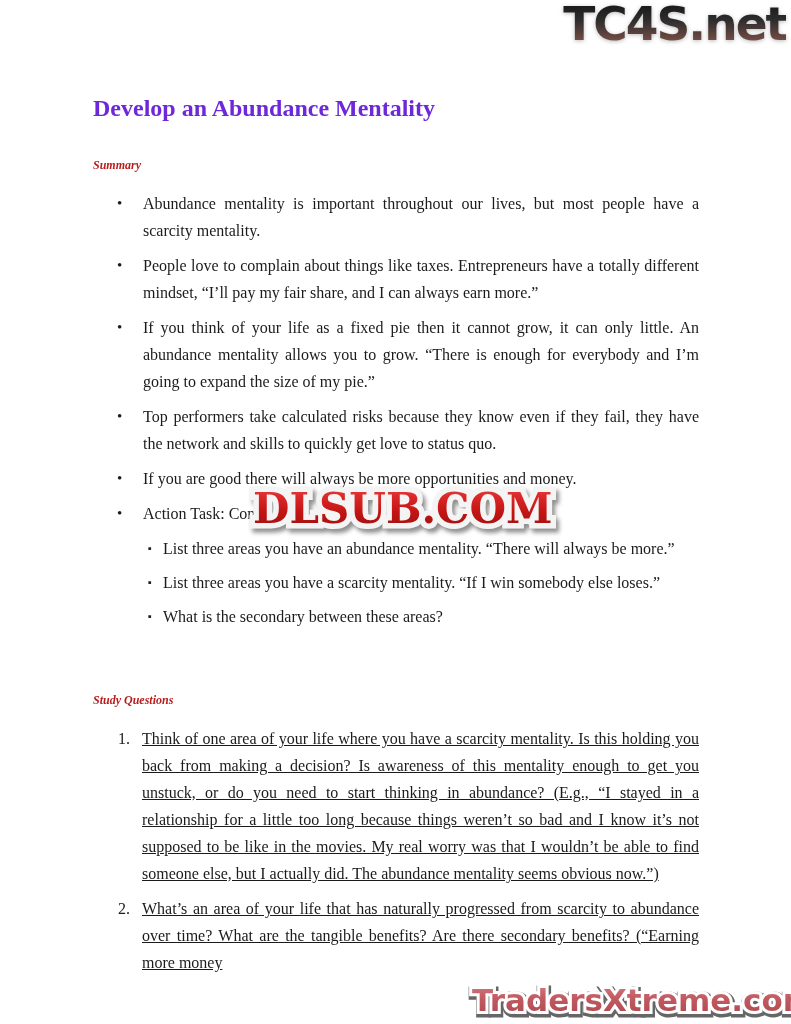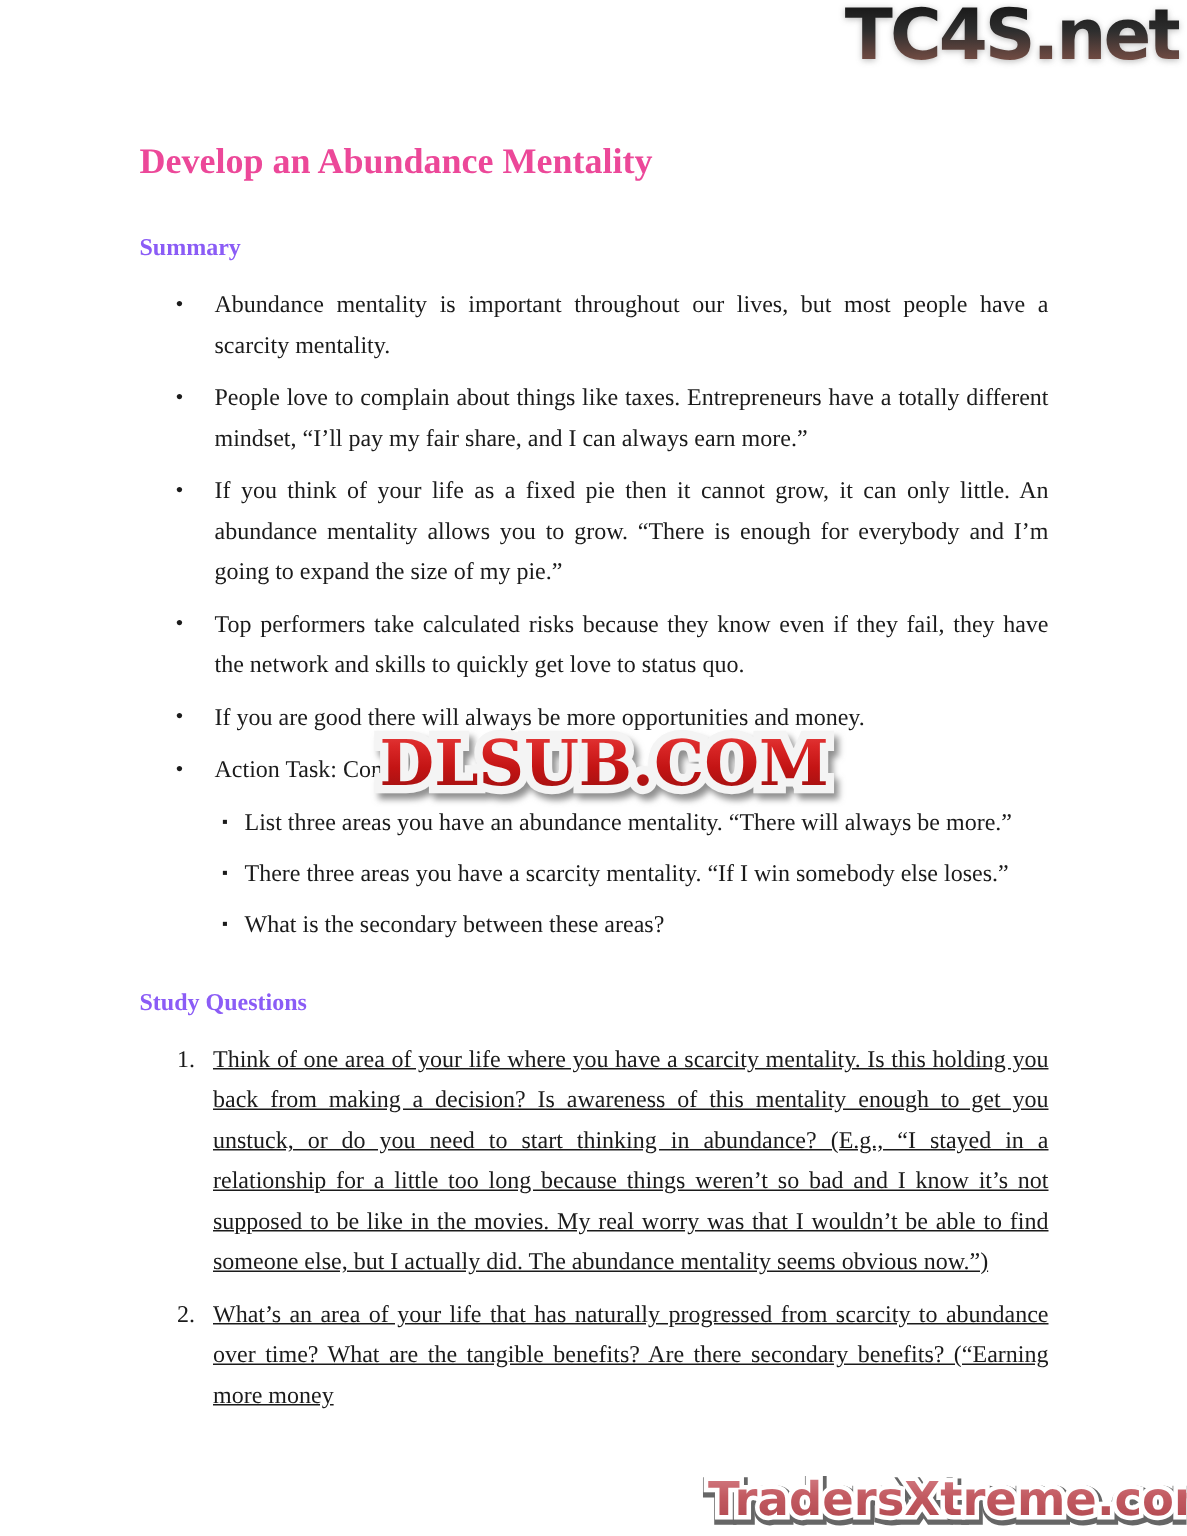"Develop an Abundance Mentality" .doc-title { color: #ec4899 -> #6d28d9 }
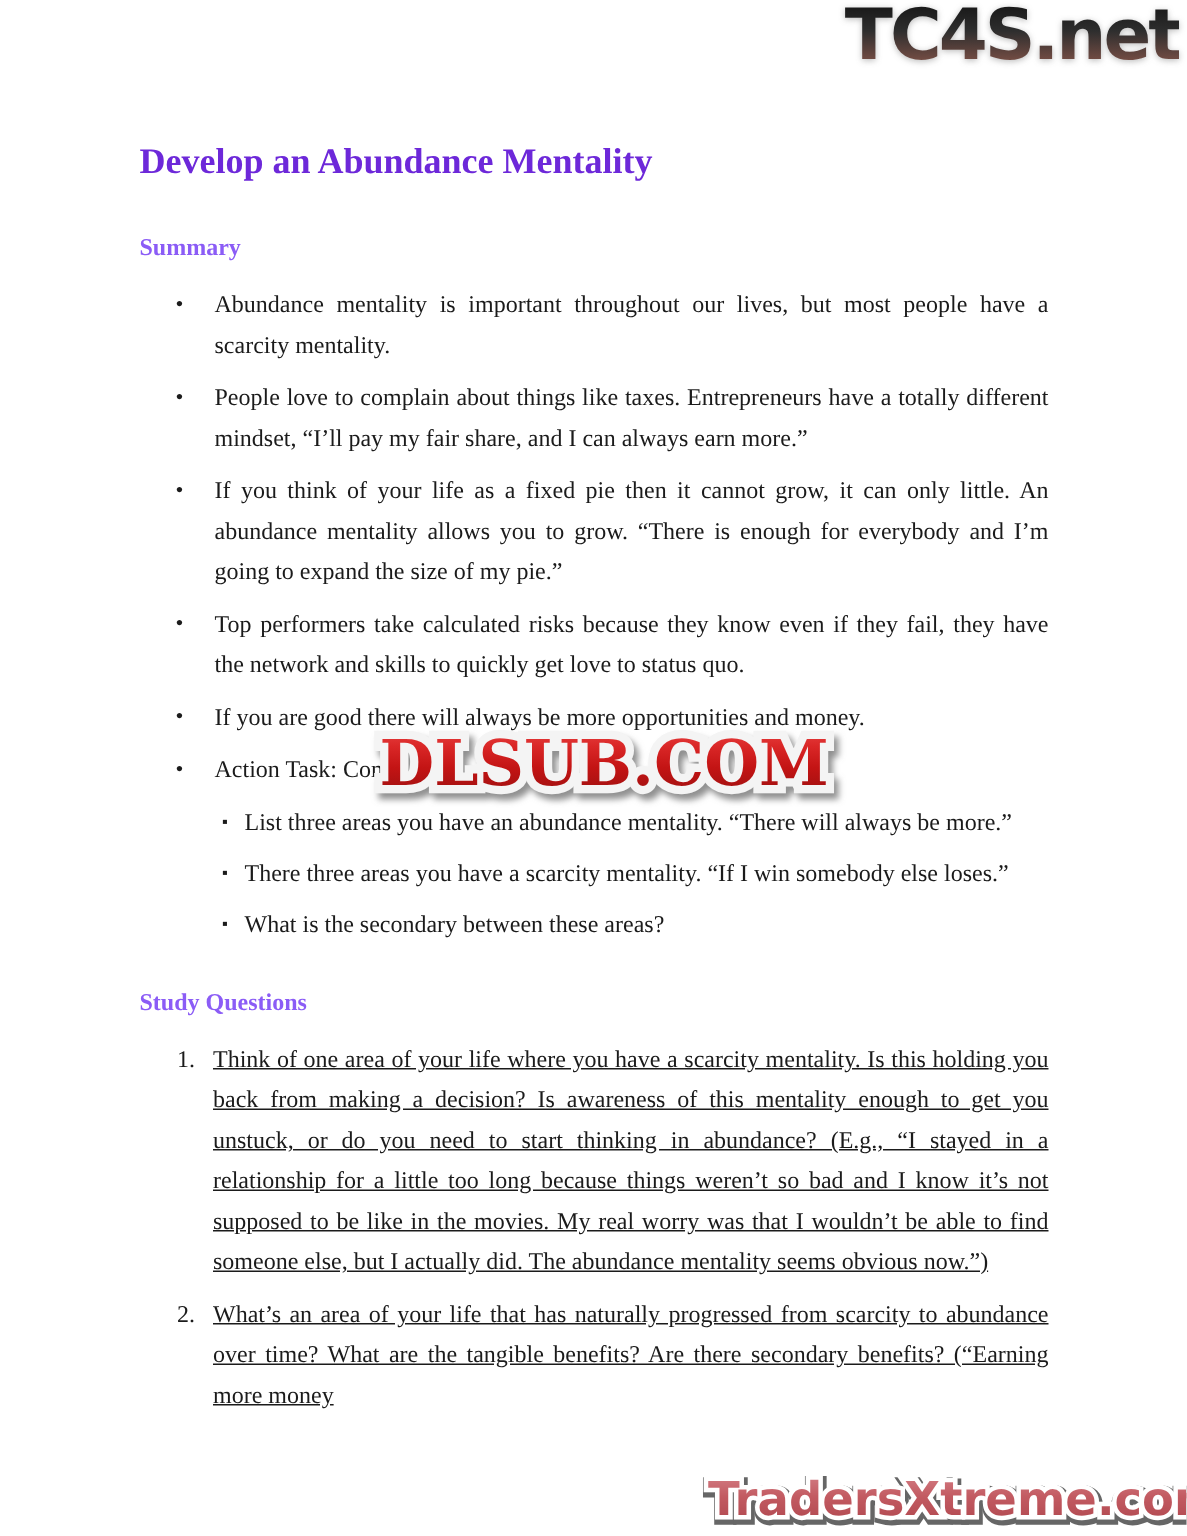"Summary" .section-heading { color: #8b5cf6 -> #b91c1c; font-size: 16px -> 12px; font-style: none -> italic }
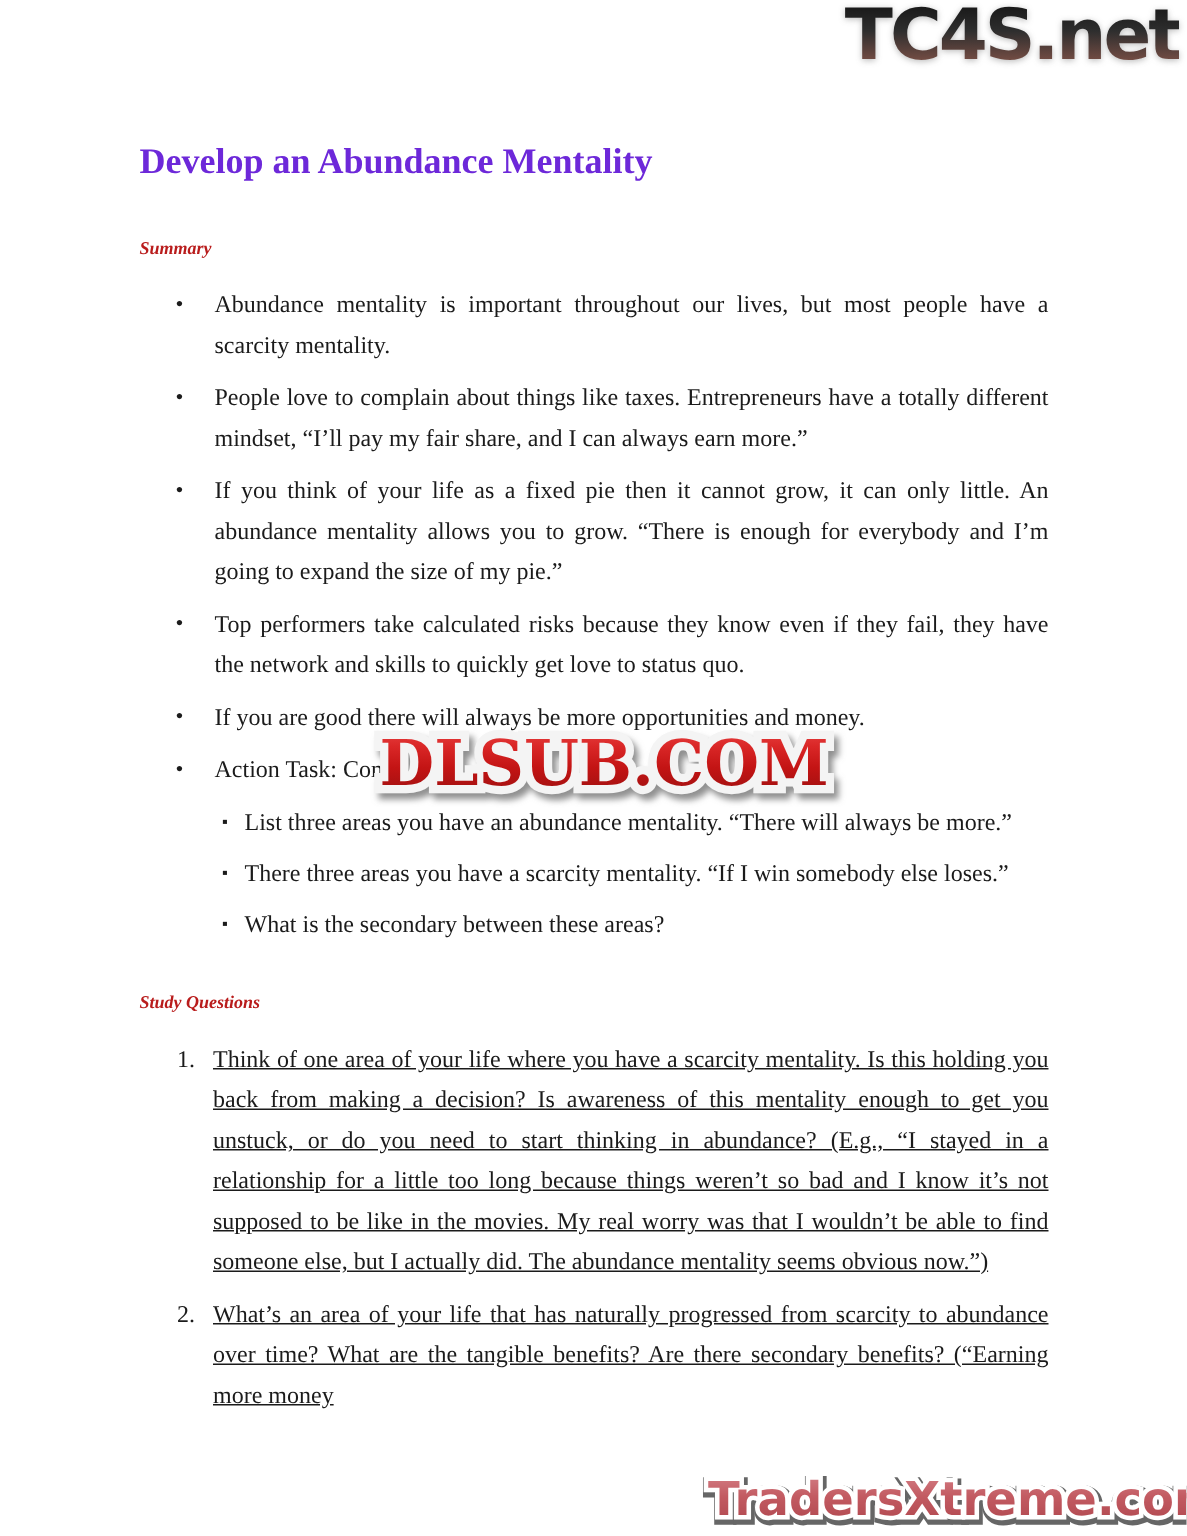"There three areas you have" span.txt { text: There -> List }
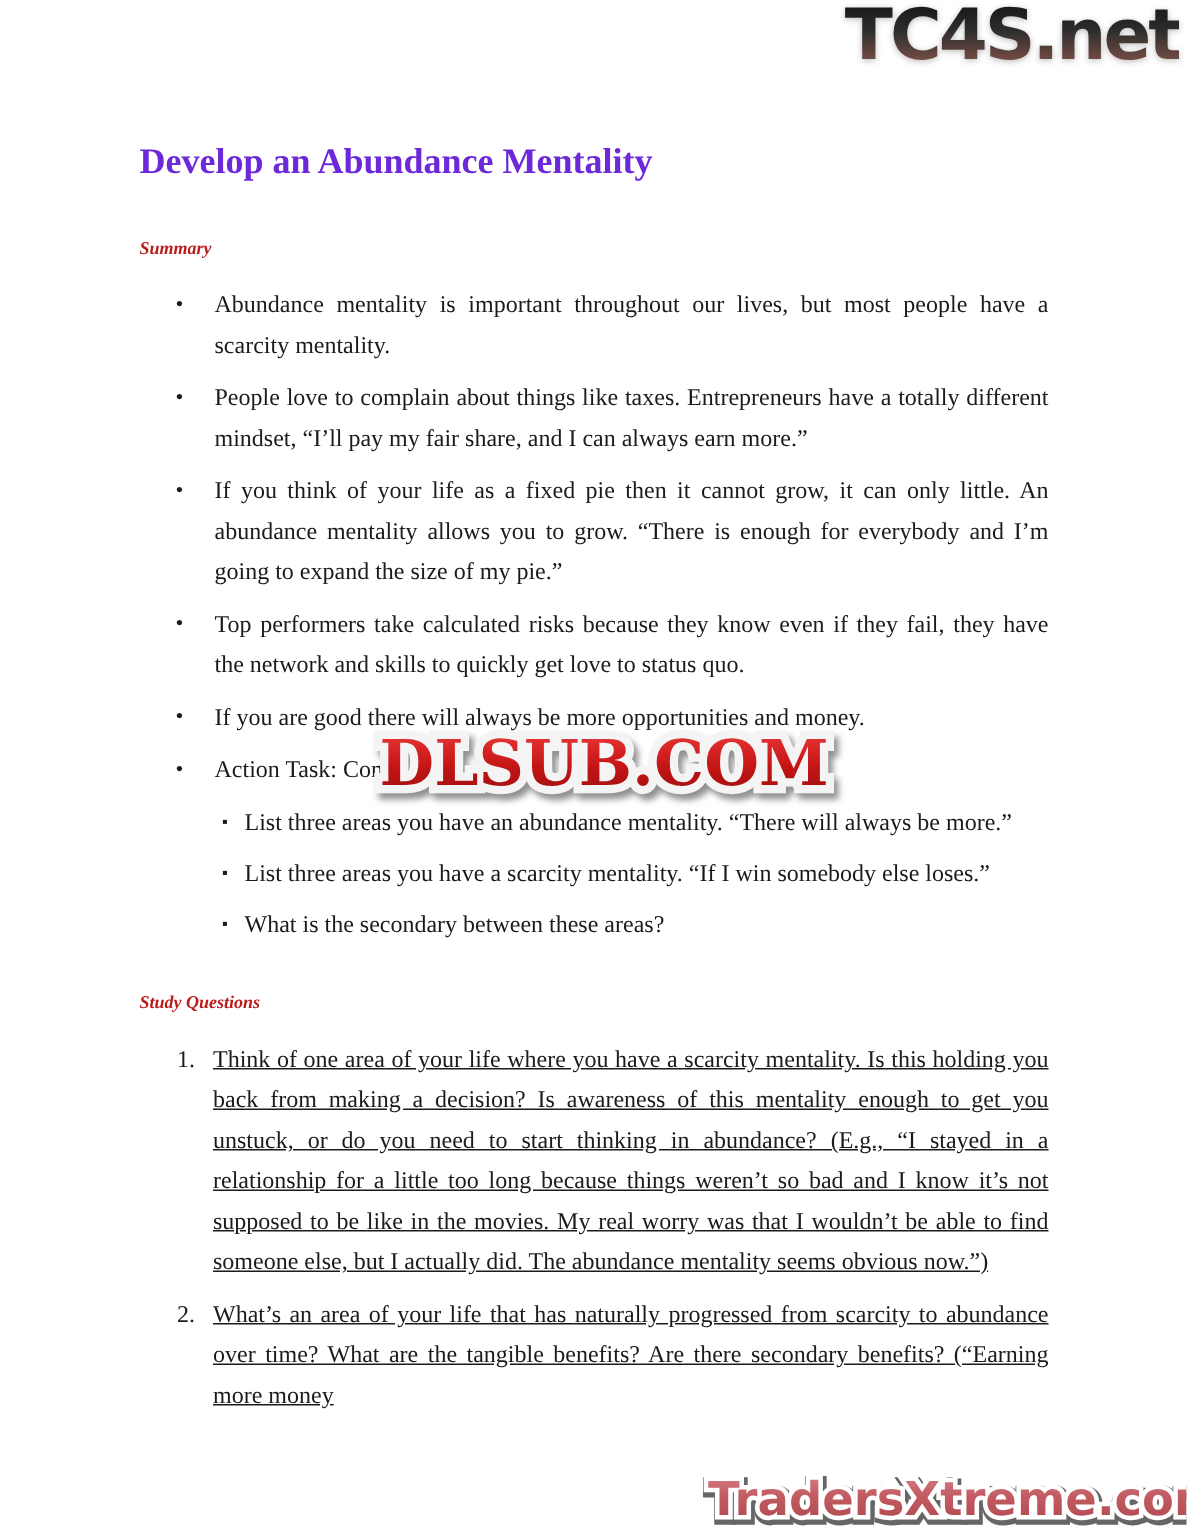"Study Questions" .heading-study { margin-top: 28px -> 60px }
